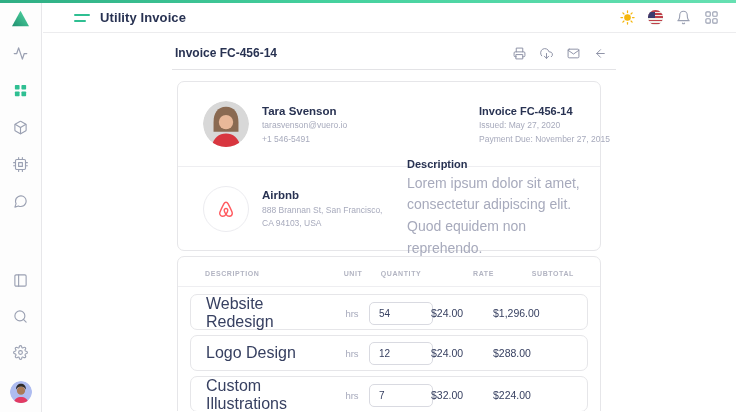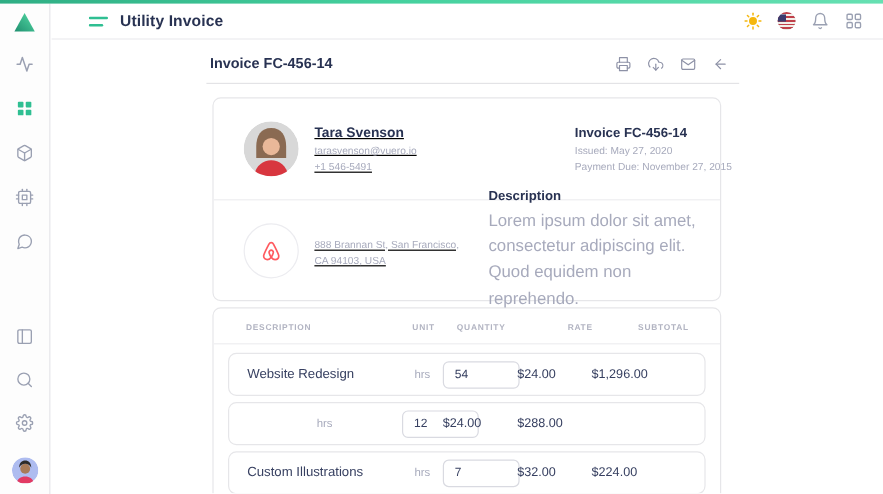"Tara Svenson" .info { text-decoration: underline -> none }
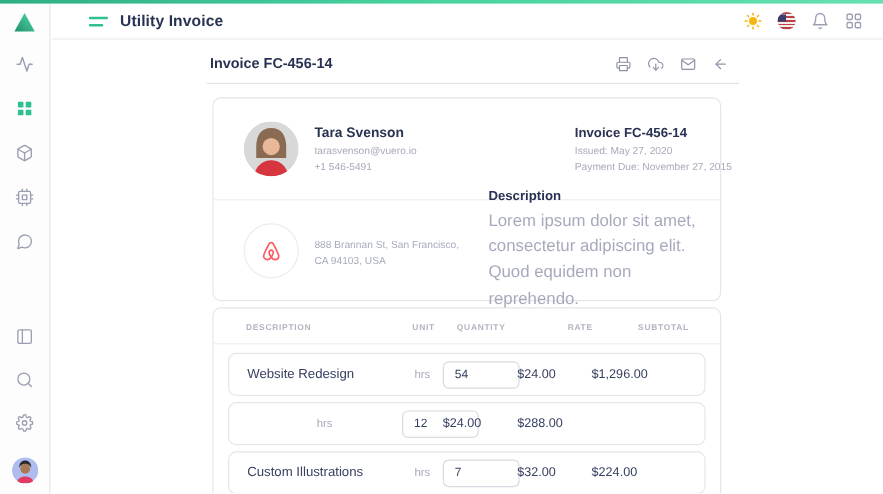"Airbnb" div.name { html: none -> <div>Airbnb</div> }
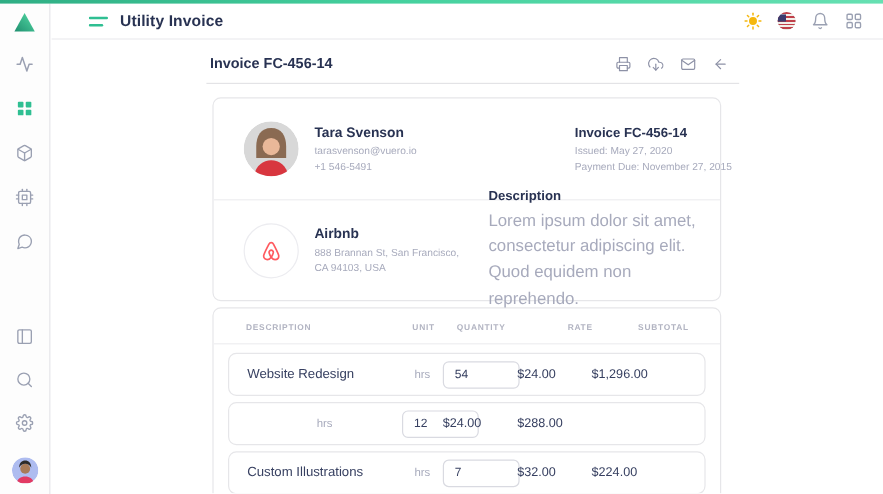"Website Redesign" .td-desc { font-size: 11px -> 16px }
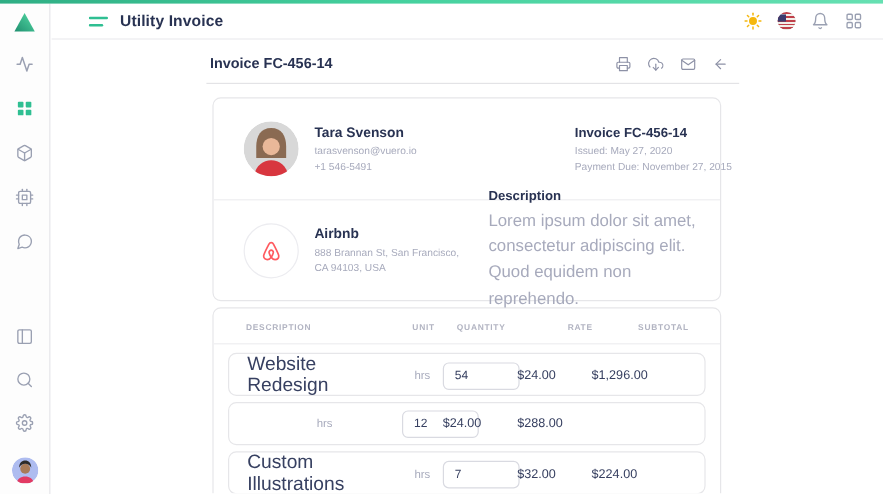"Logo Design" span.td-desc { html: none -> <span>Logo Design</span> }
